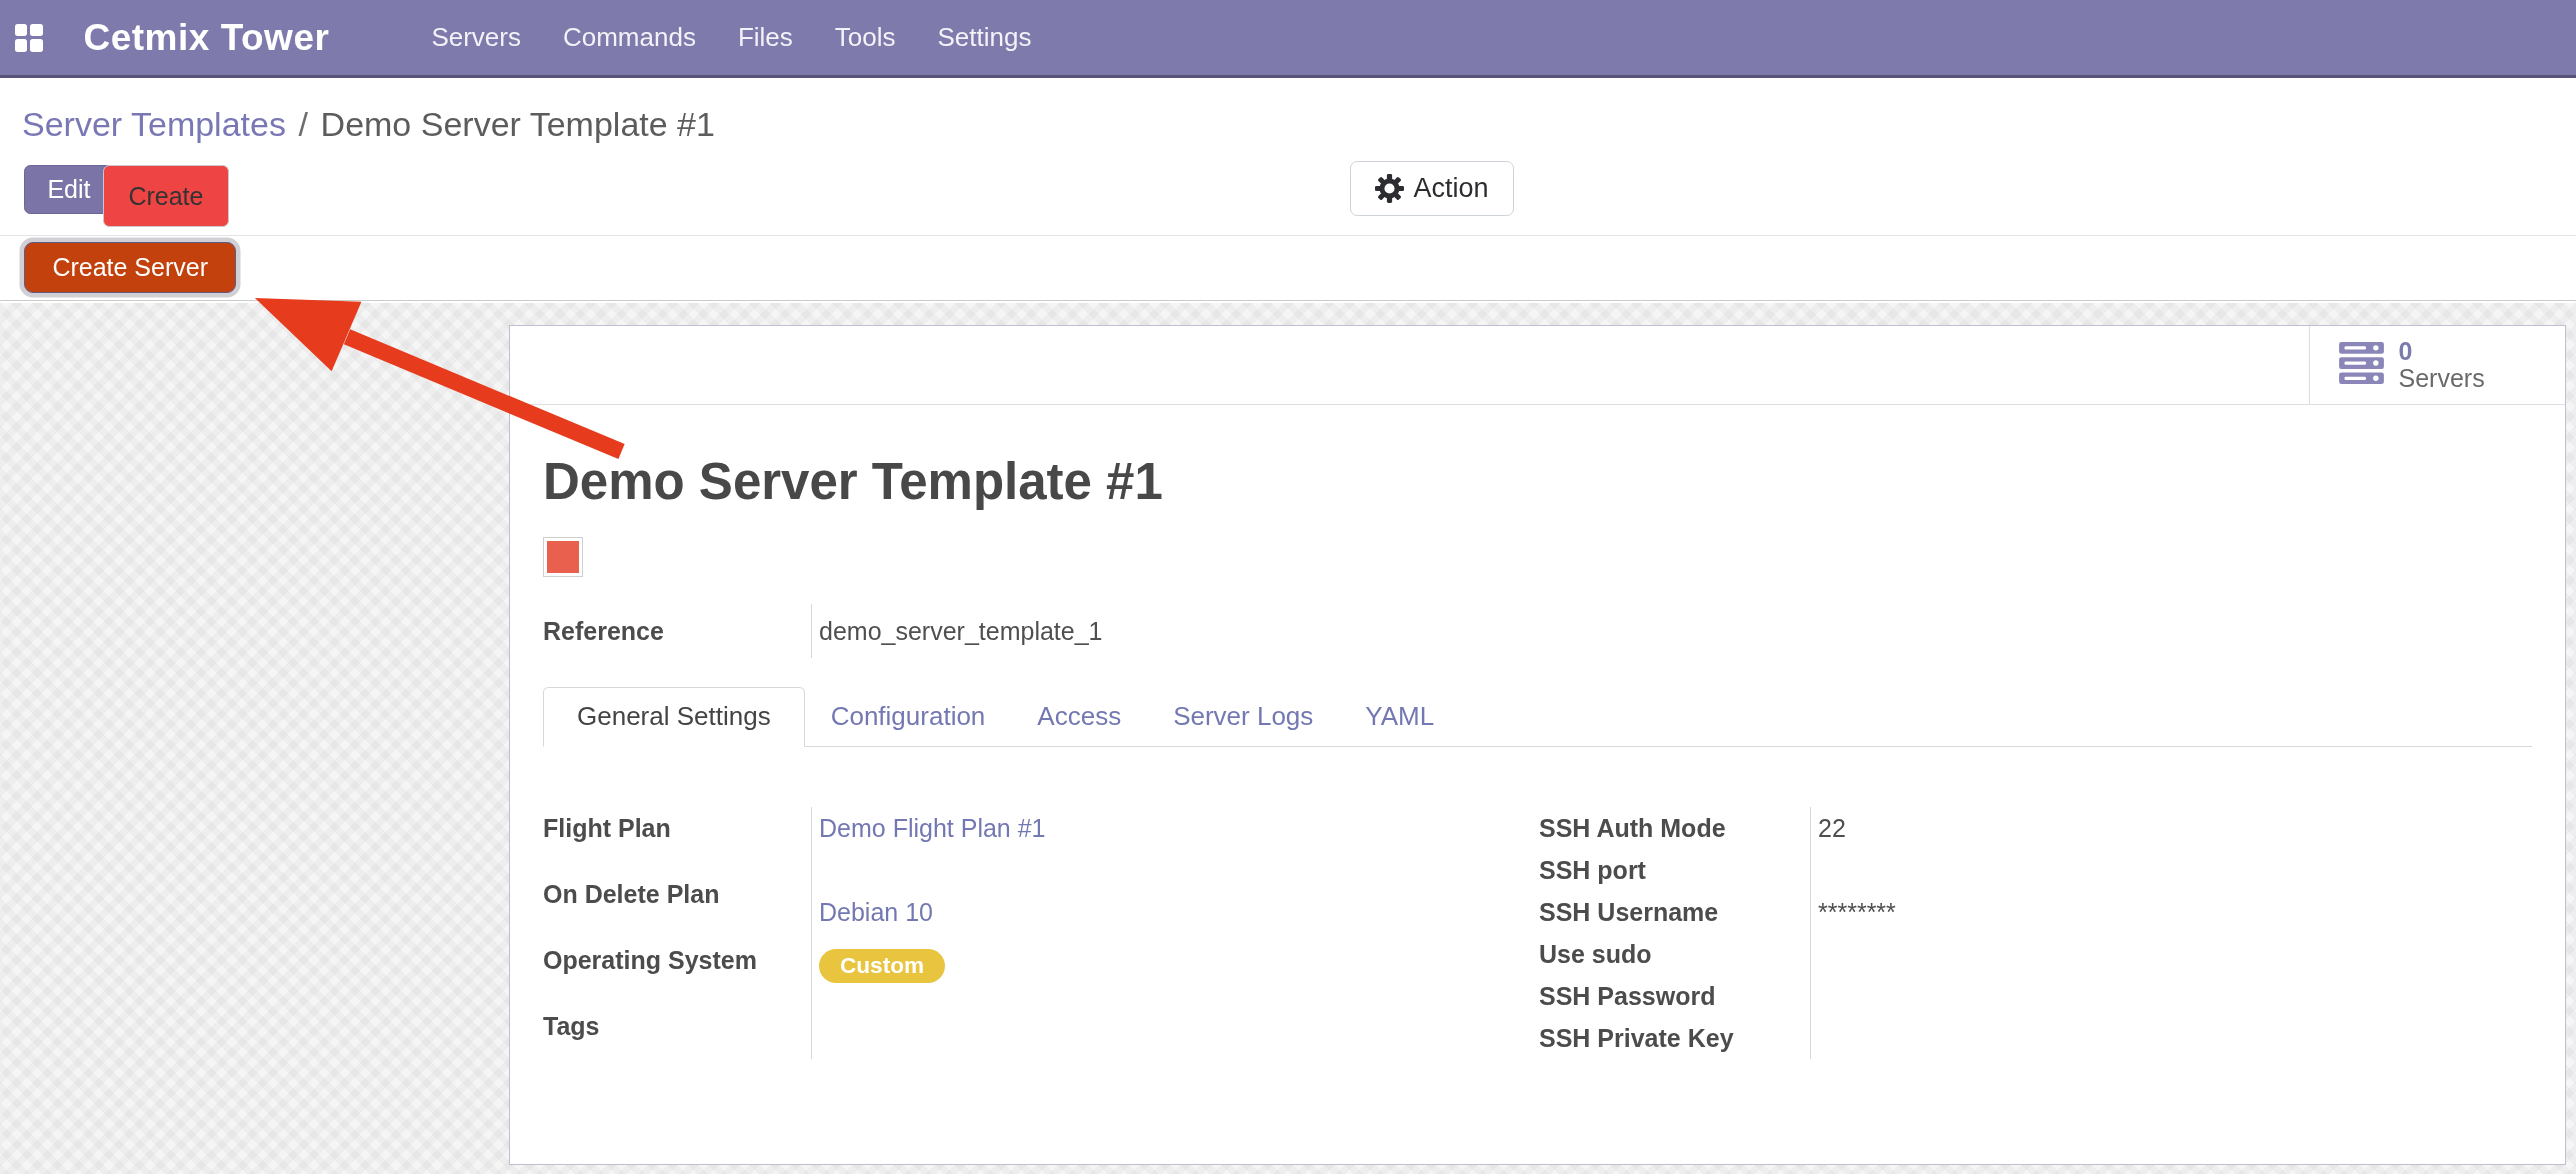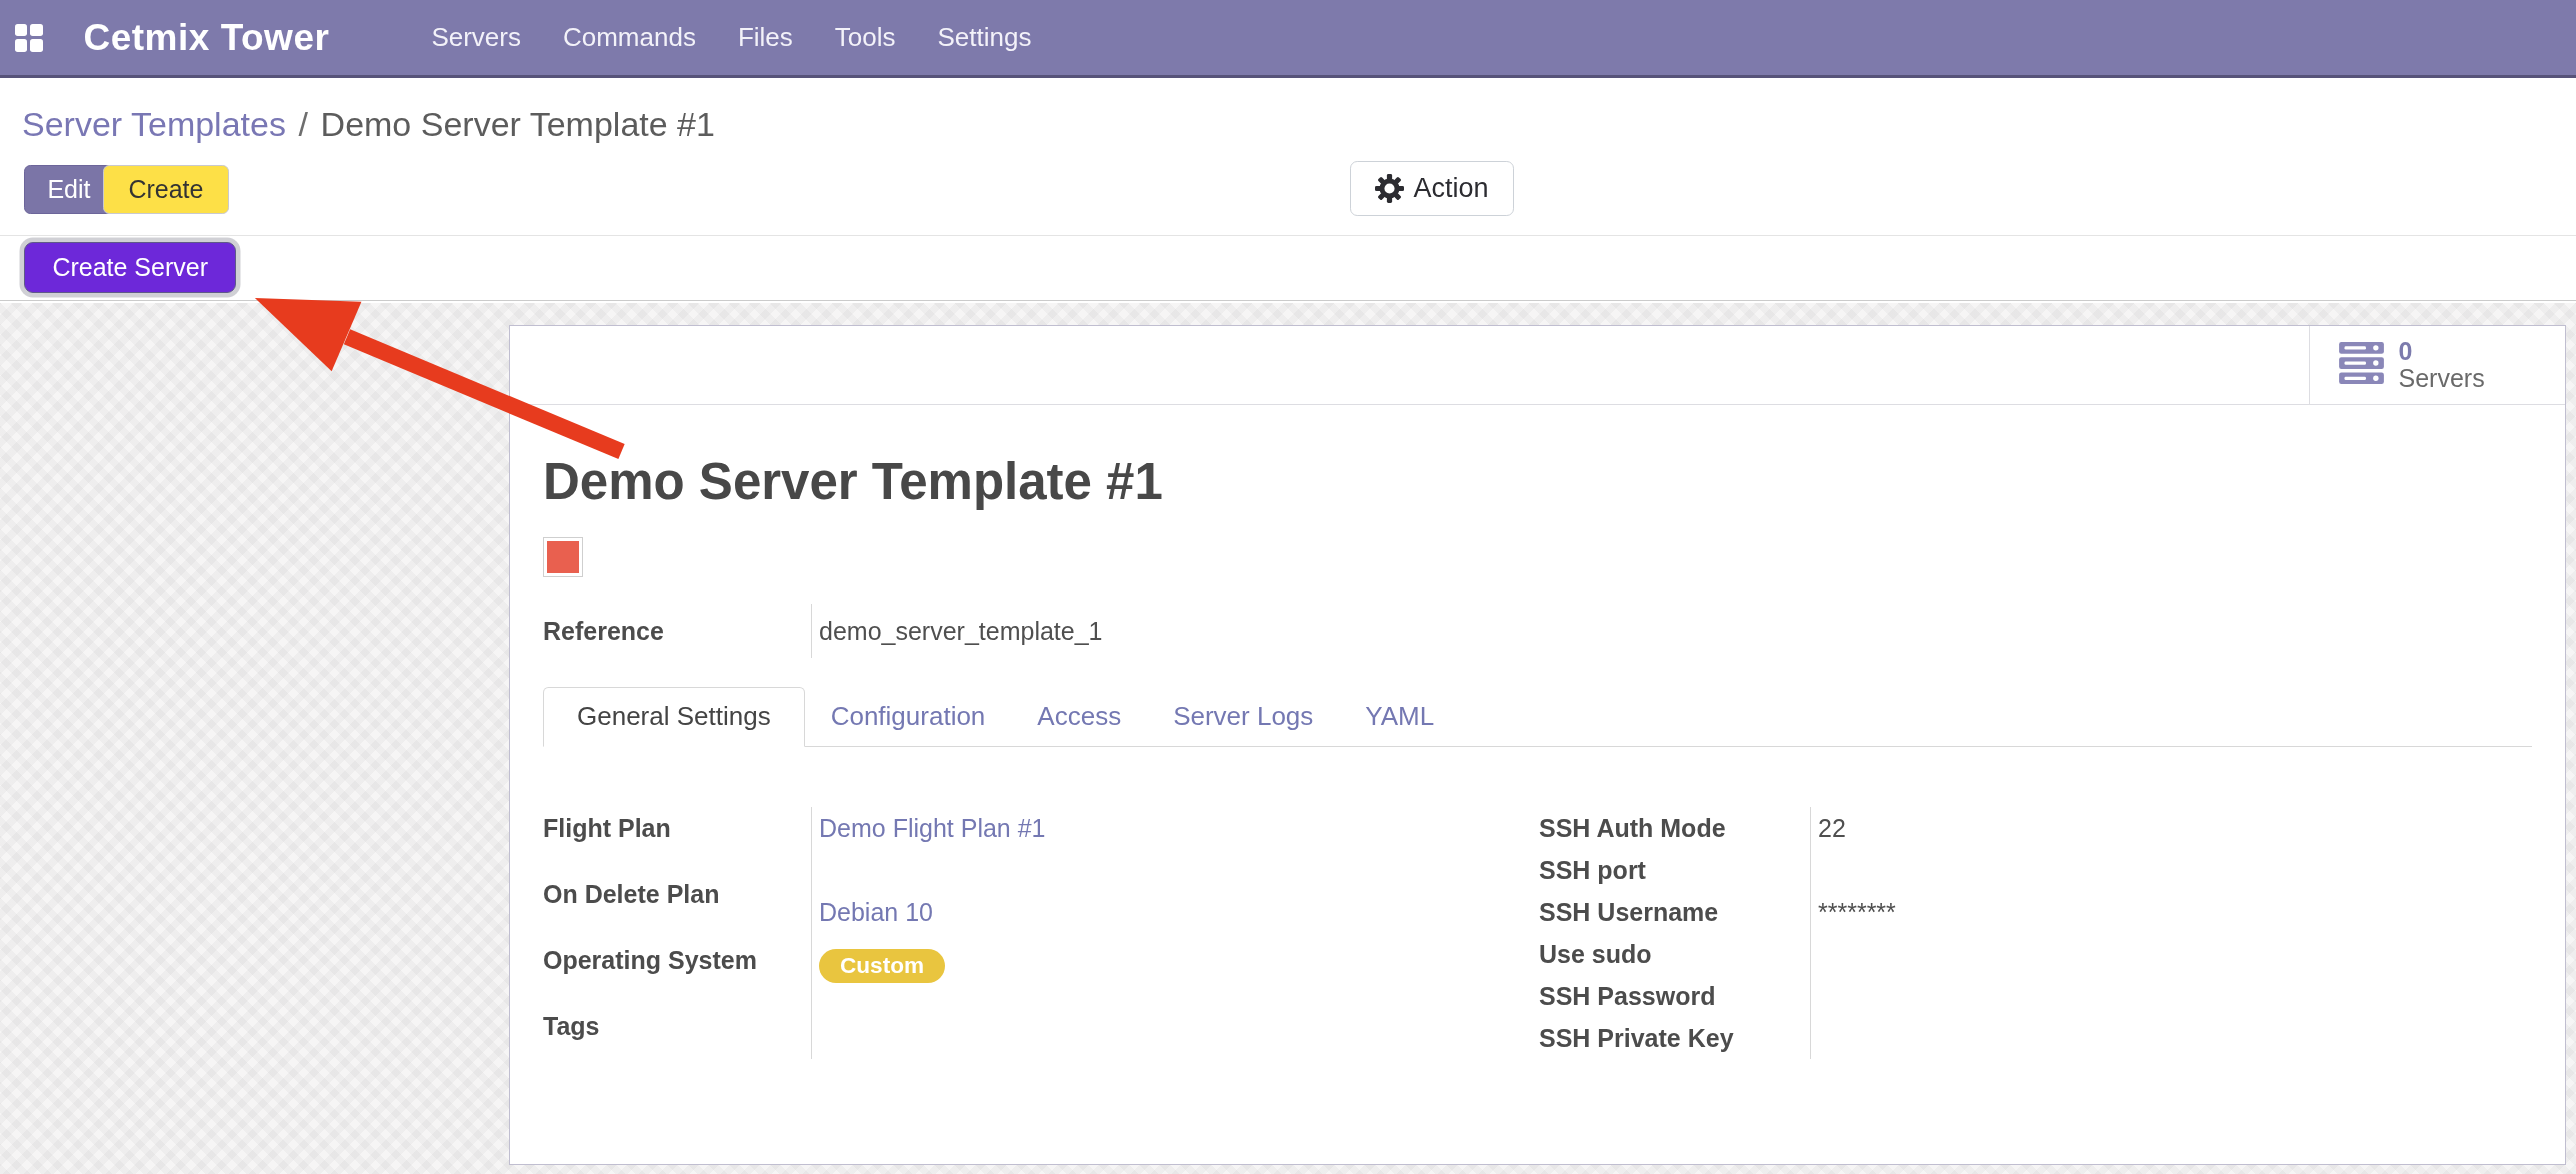"Create" .btn-create { background: #fde047 -> #ef4444; height: 49px -> 62px }
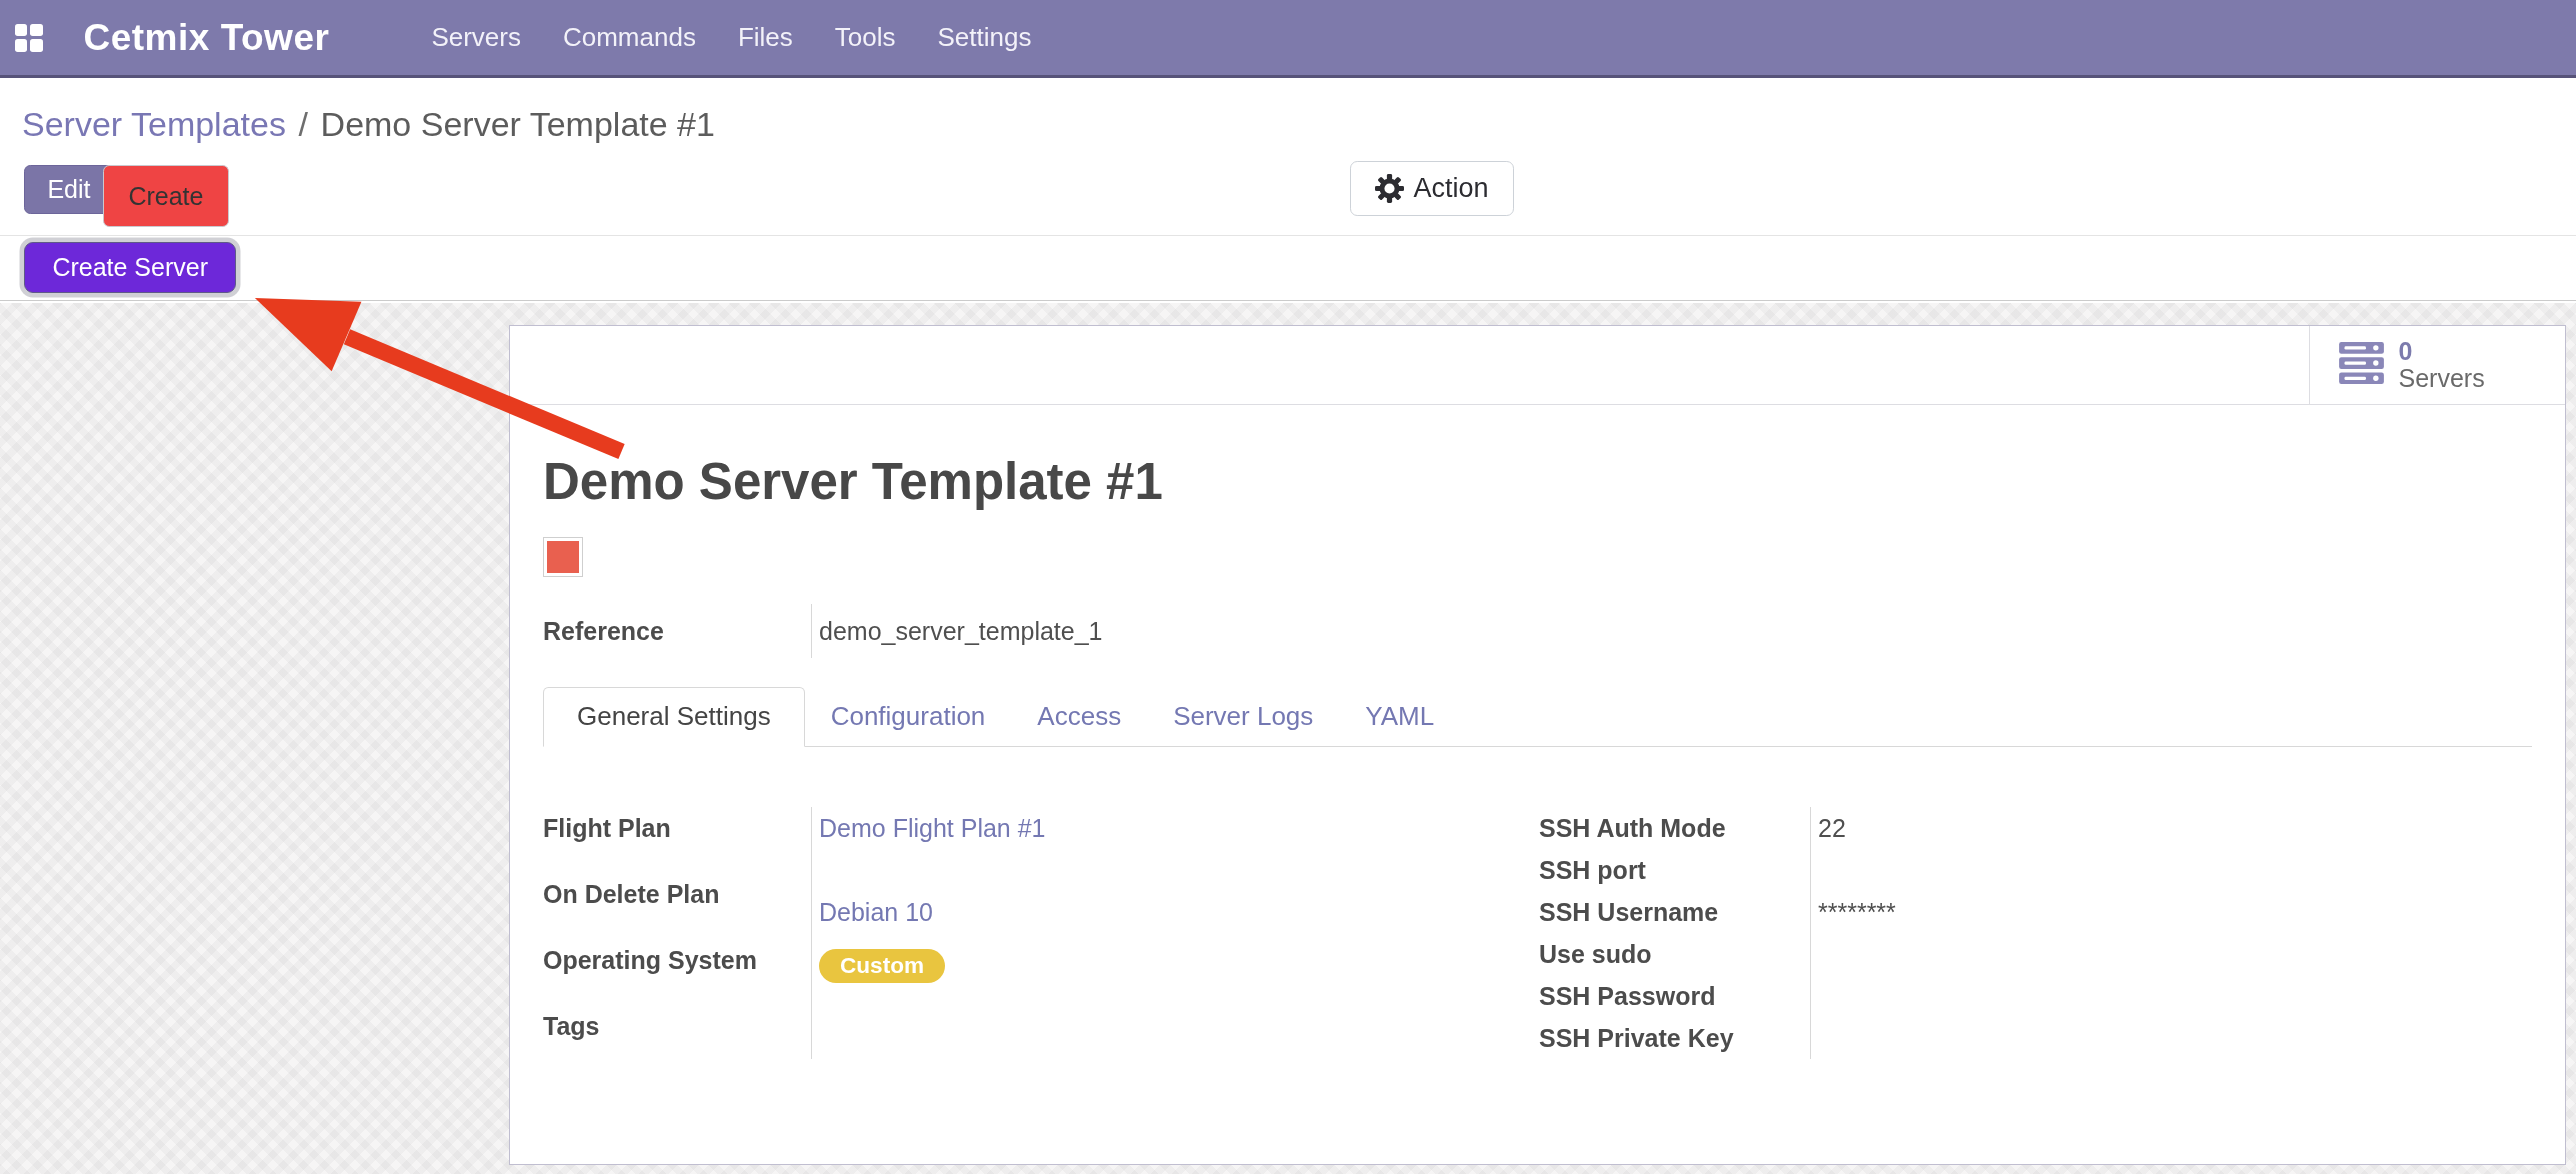"Create Server" .btn-create-server { background: #6d28d9 -> #c2410c }
